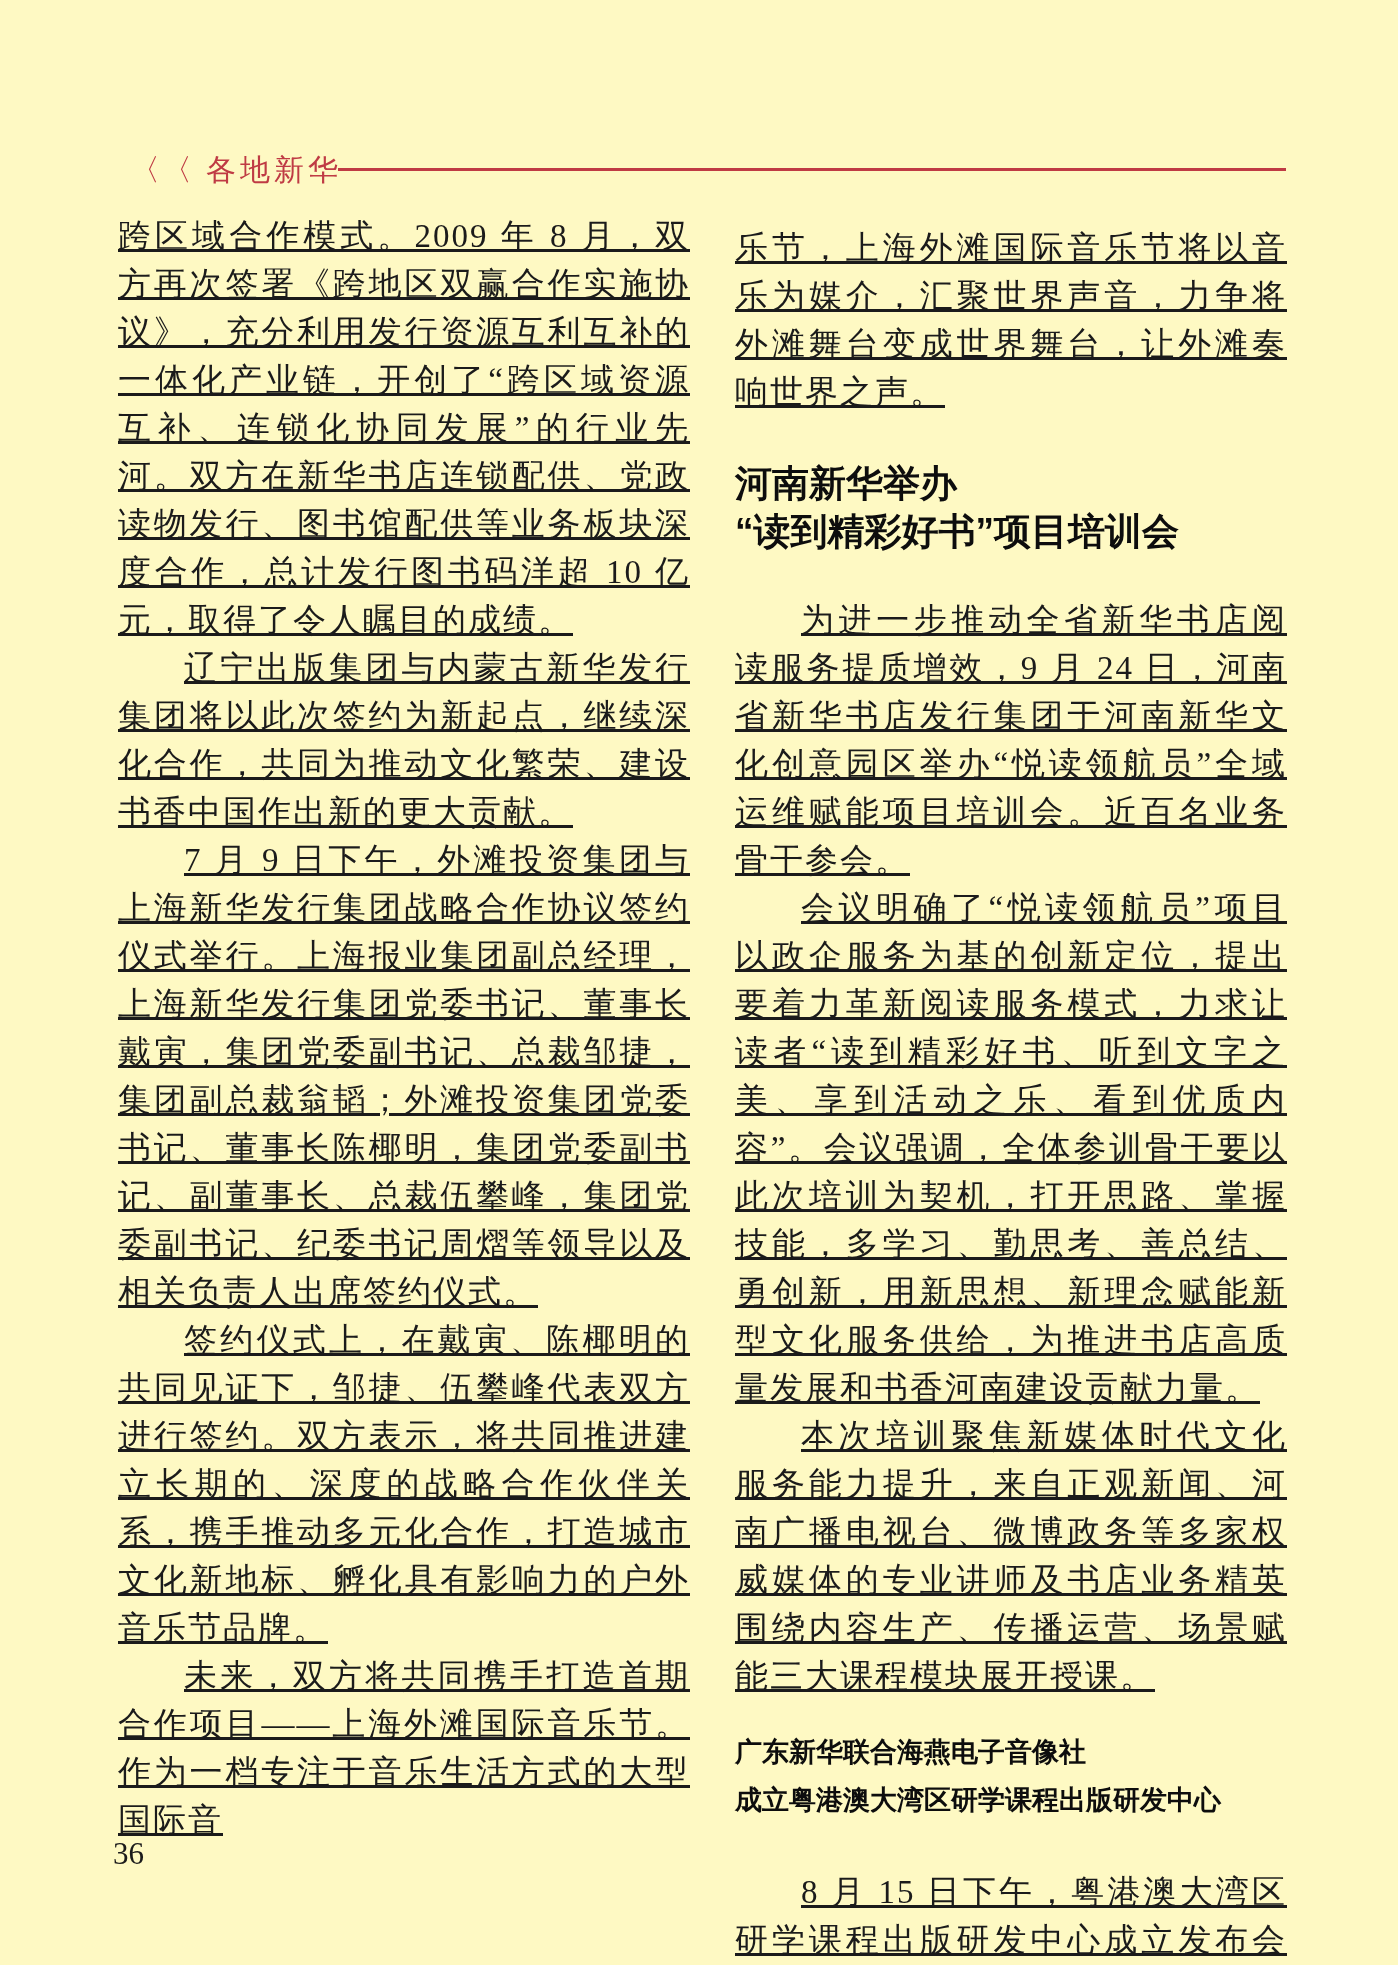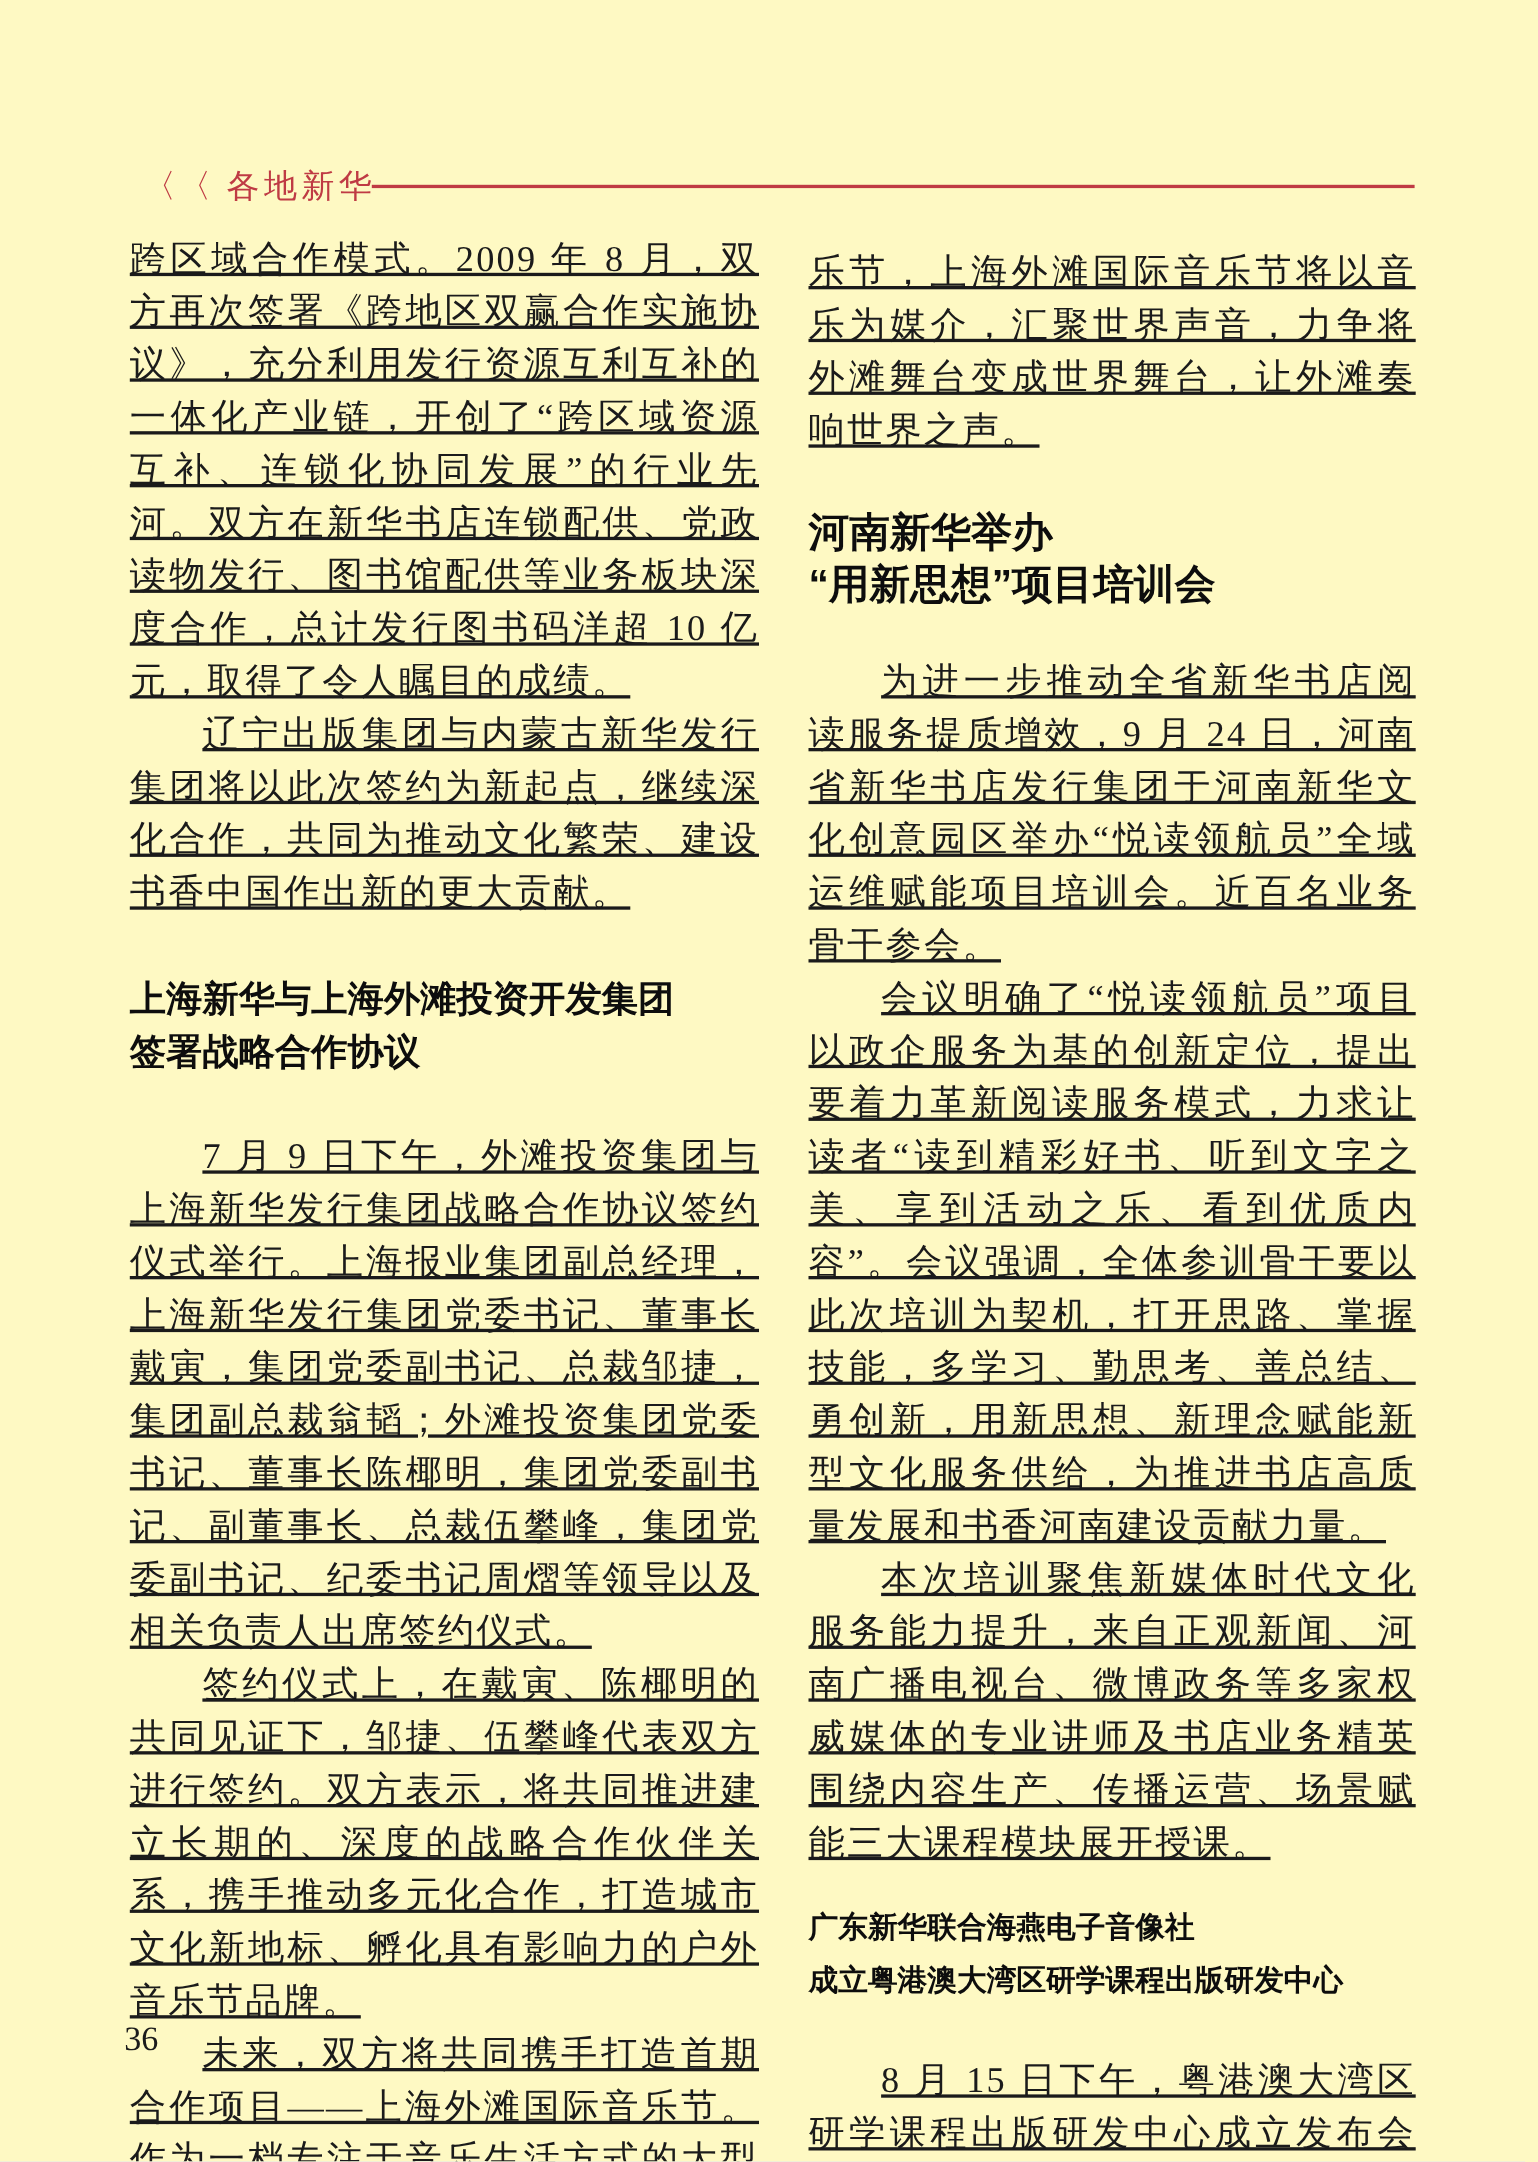"“用新思想”项目培训会" span.hline { text: 用新思想 -> 读到精彩好书 }
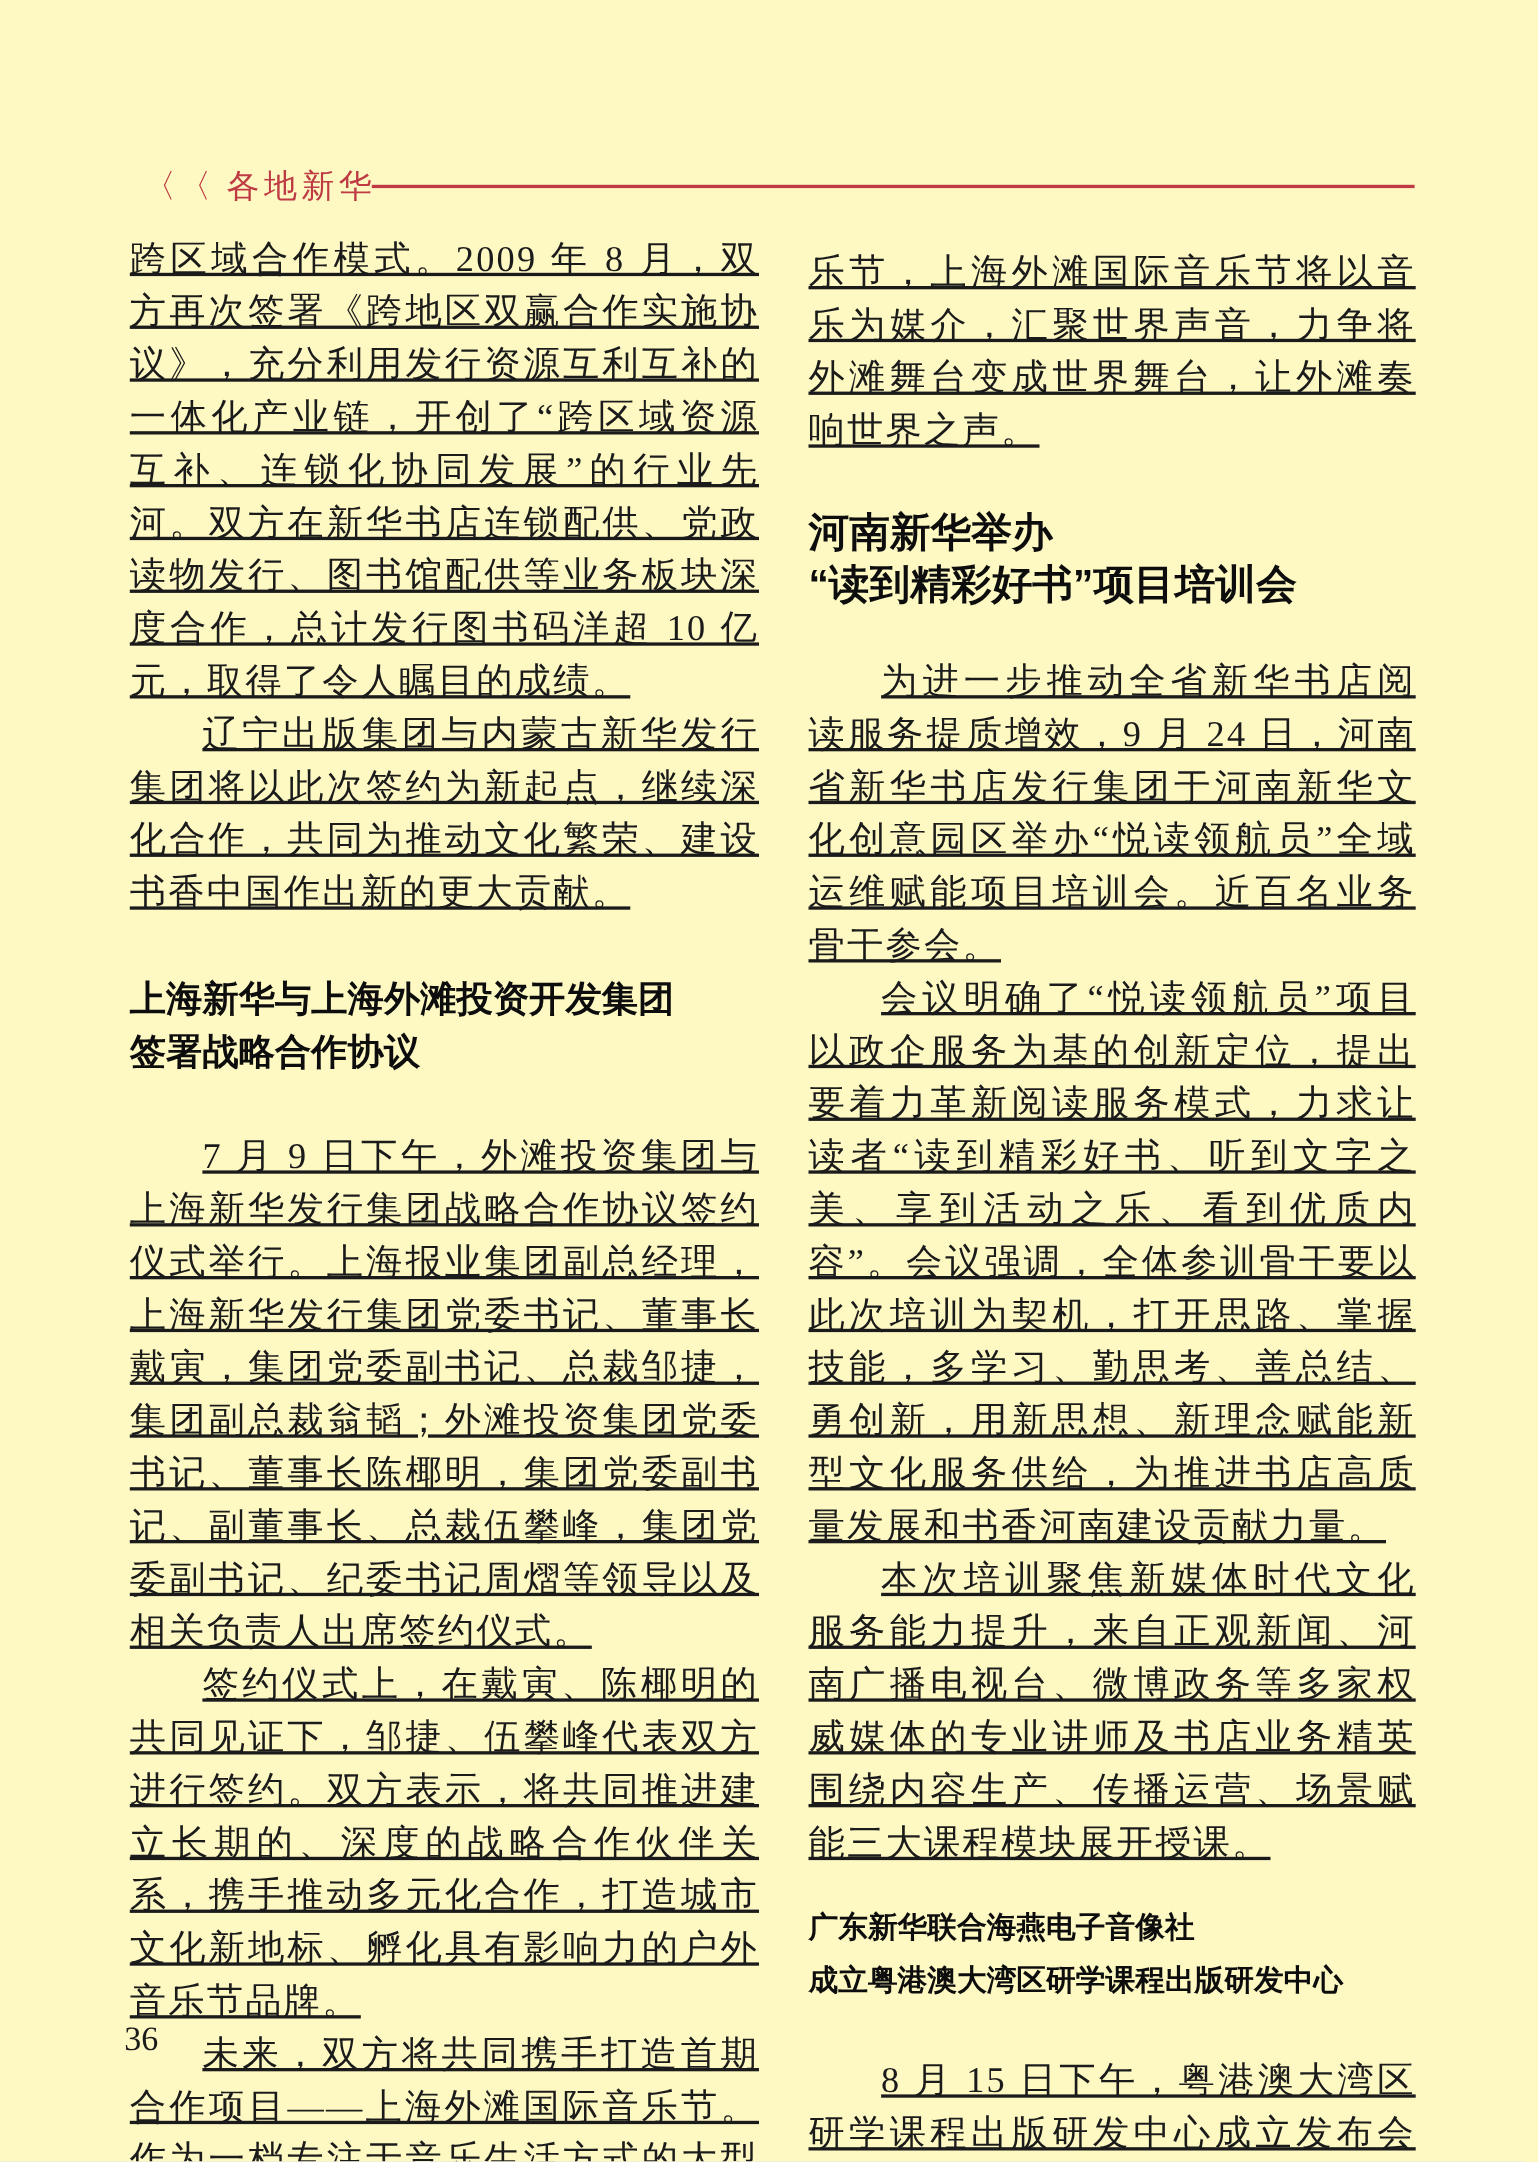"上海新华与上海外滩投资开发集团" h2.heading { html: <h2> <span>上海新华与上海外滩投资开发集团</span> <span>签署战略合作协议</span> </h2> -> none }
